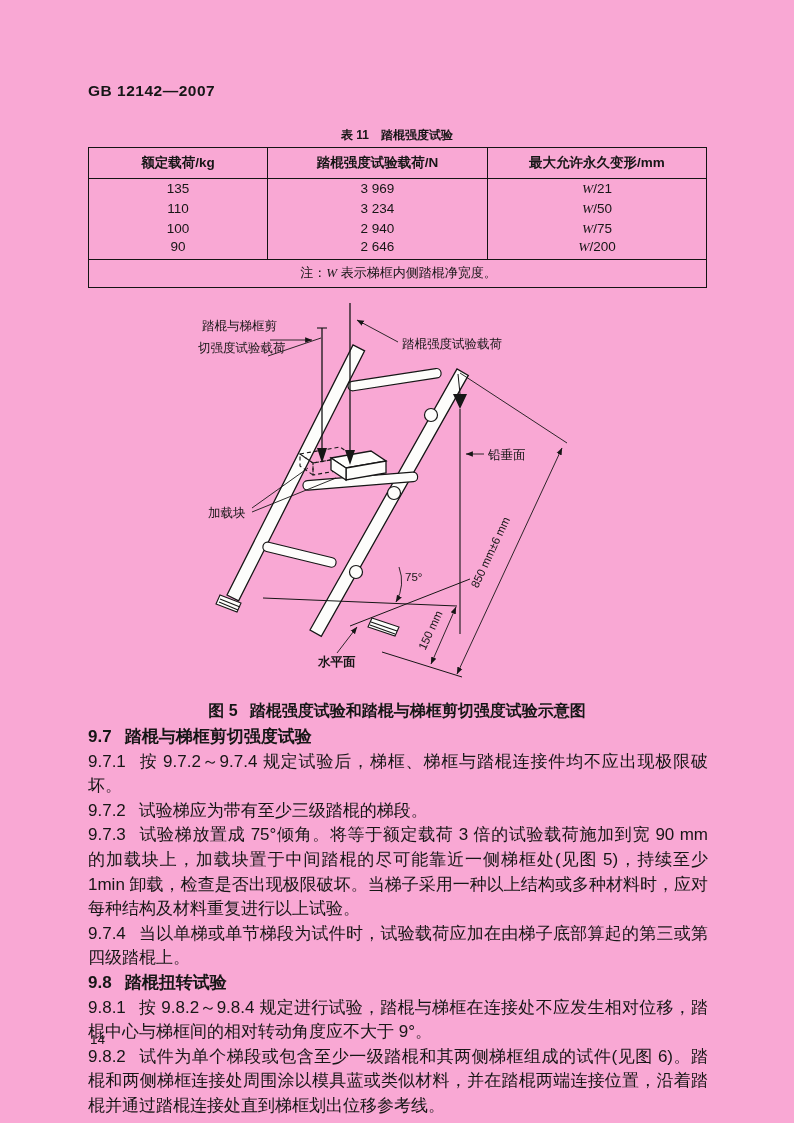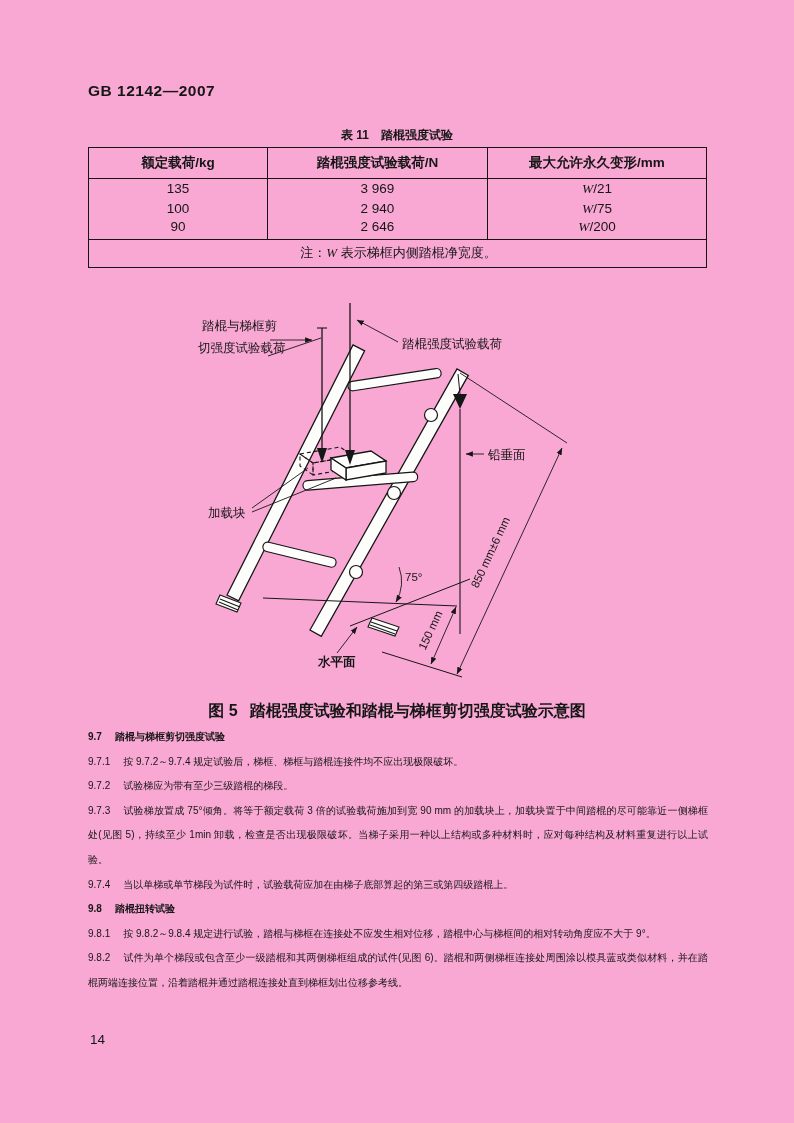"110" tr { html: none -> <tr> <td>110</td> <td>3 234</td> <td><span>W</span><span>/50</span></td> </tr> }
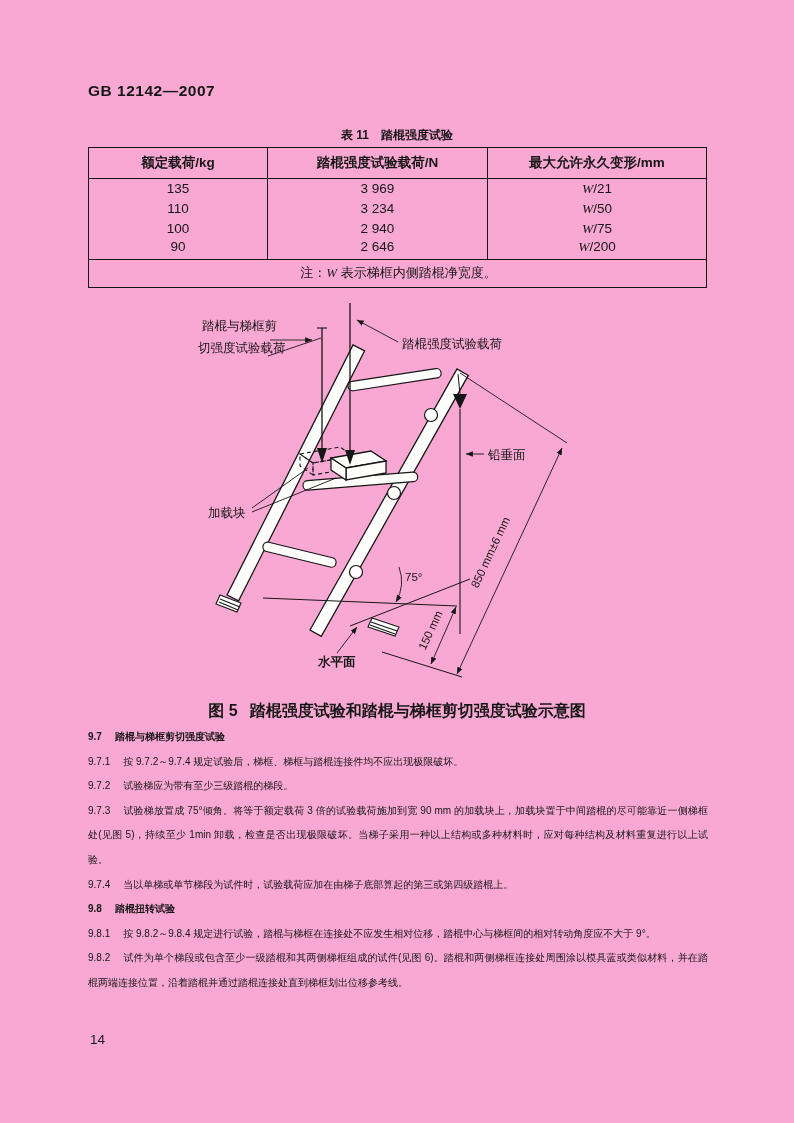"9.7 踏棍与梯框剪切强度试验" .body-text { font-size: 10px -> 17px }
